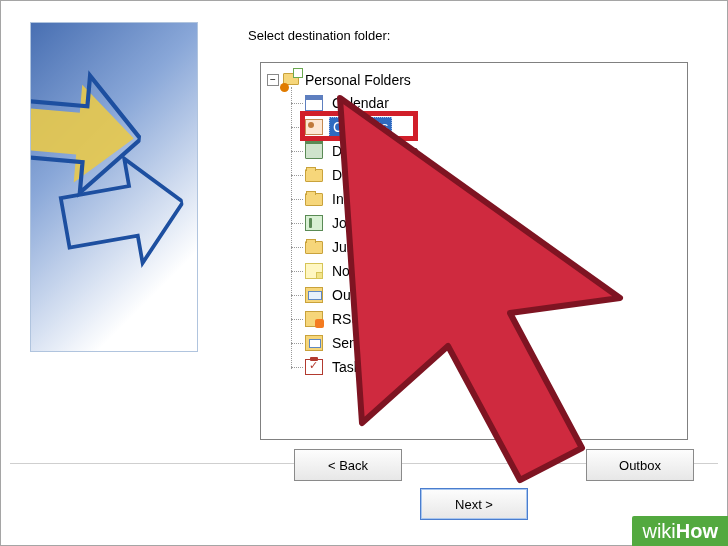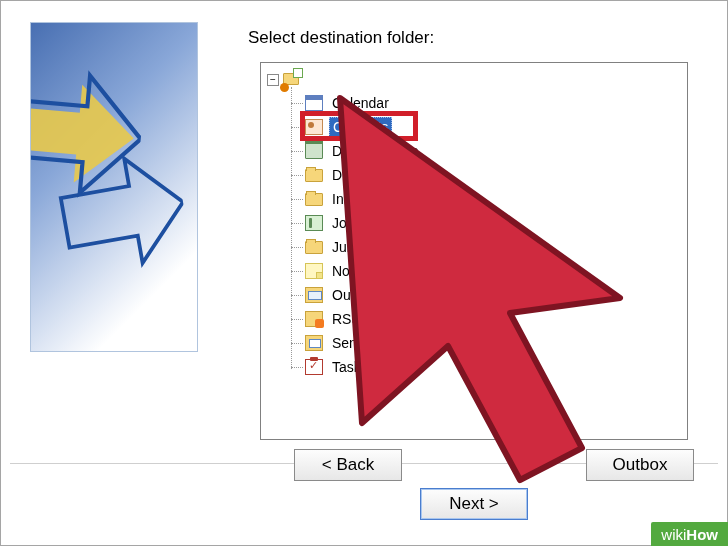"Select destination folder:" .prompt-label { font-size: 17px -> 13px }
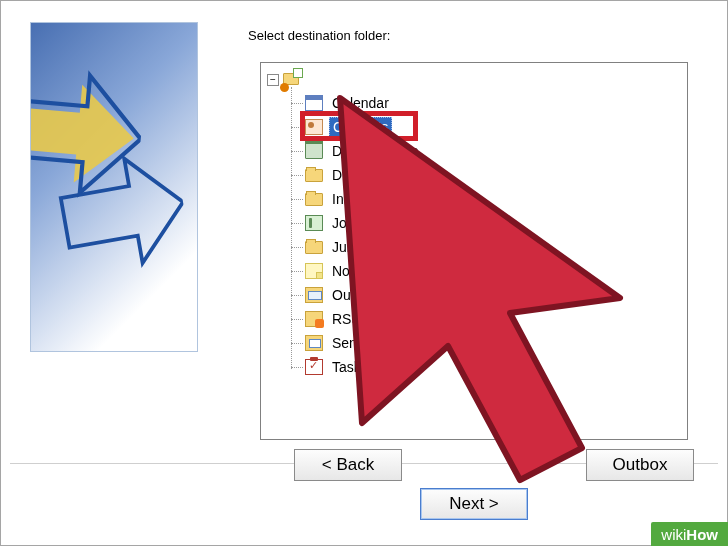"Personal Folders" span.label { html: none -> <span>Personal Folders</span> }
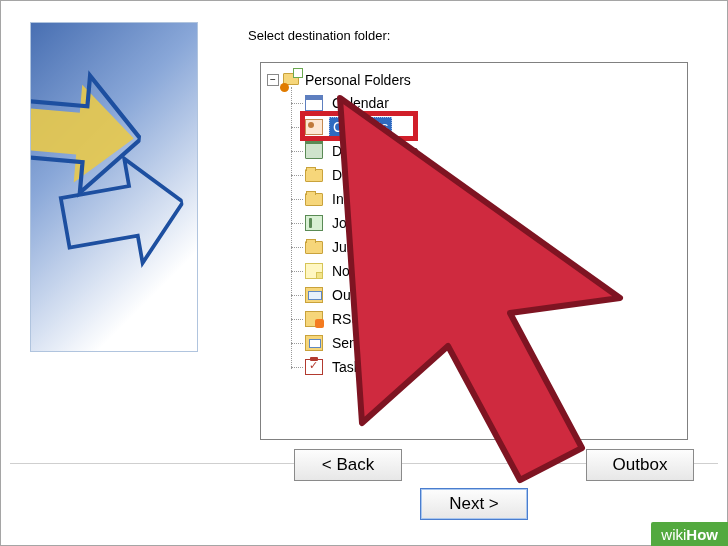"< Back" .btn { font-size: 17px -> 13px }
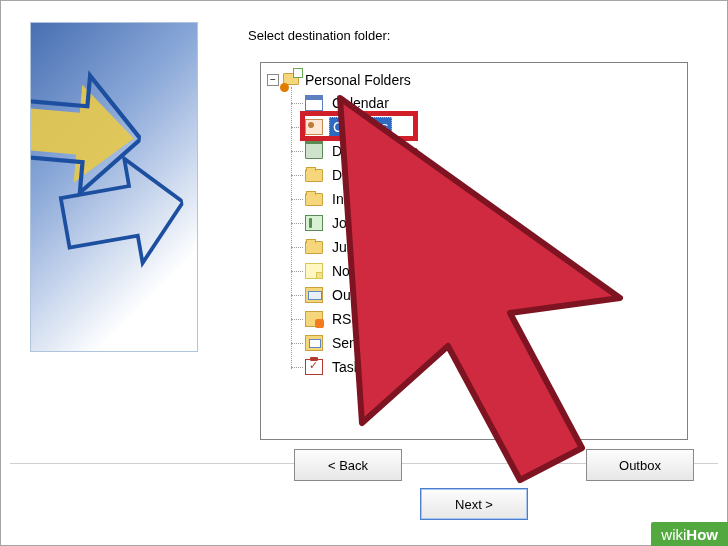"wikiHow" .watermark { font-size: 15px -> 20px }
